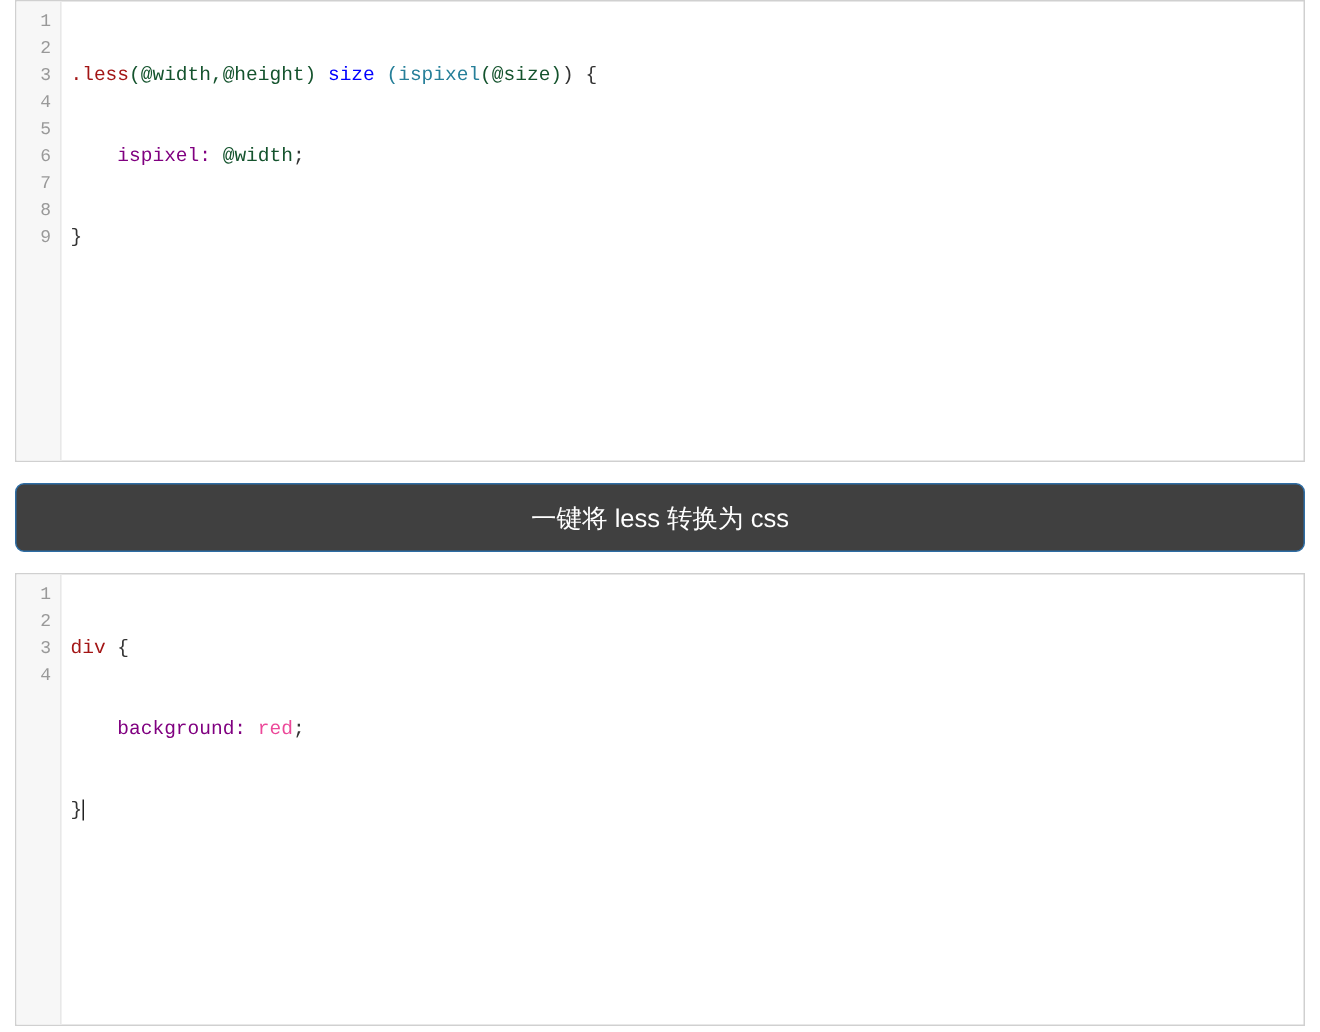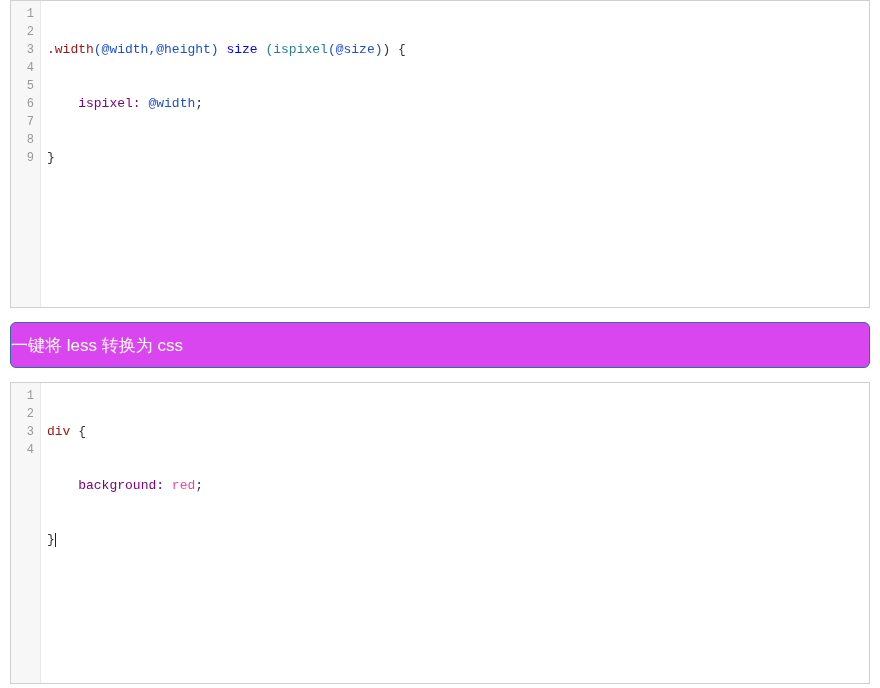".width" span.tok-sel { text: .width -> .less }
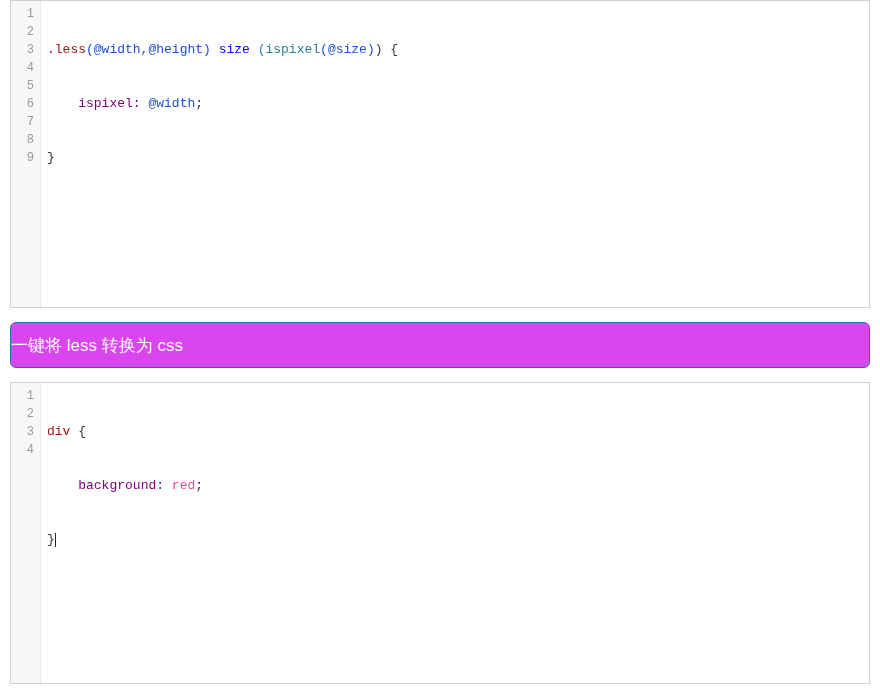"(@width,@height)" .tok-var { color: #1d4ed8 -> #14532d }
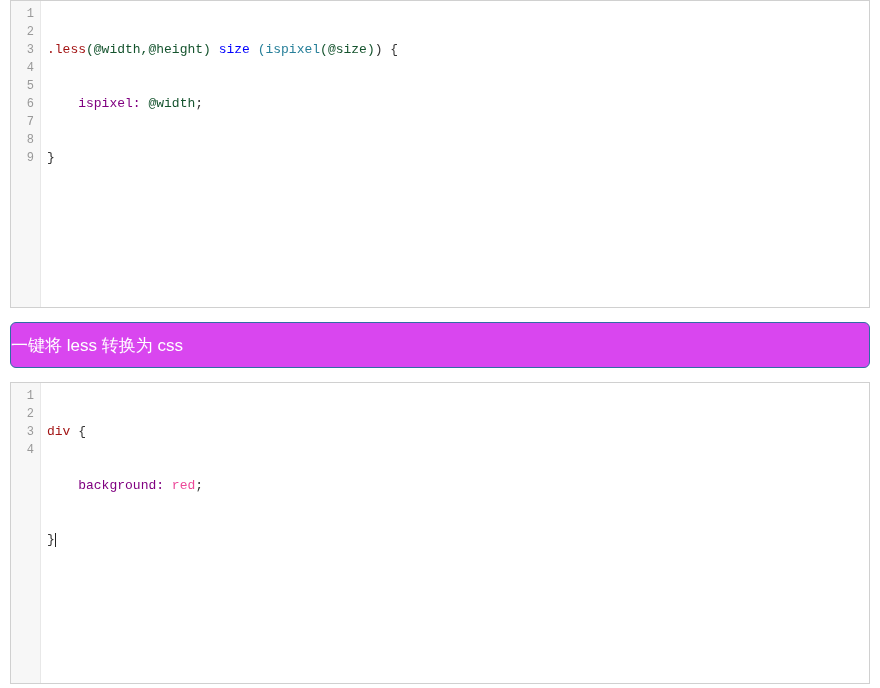"一键将 less 转换为 css" .convert-btn { background: #d946ef -> #404040; justify-content: flex-start -> center }
